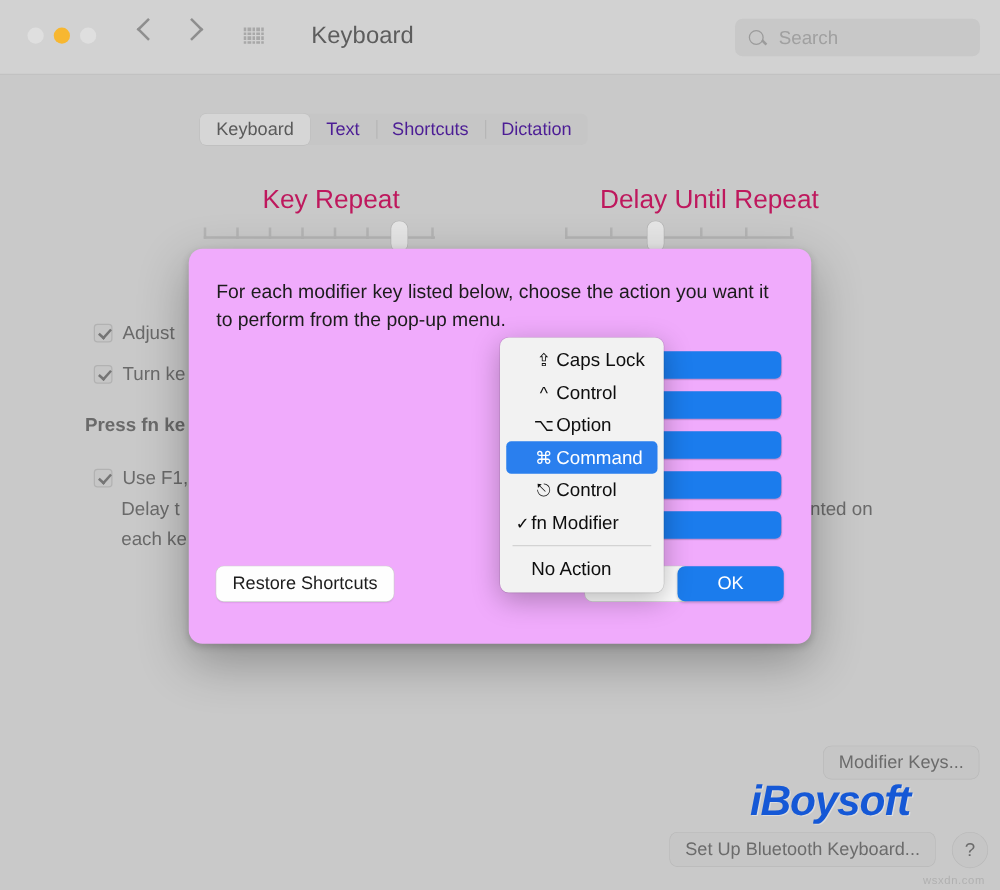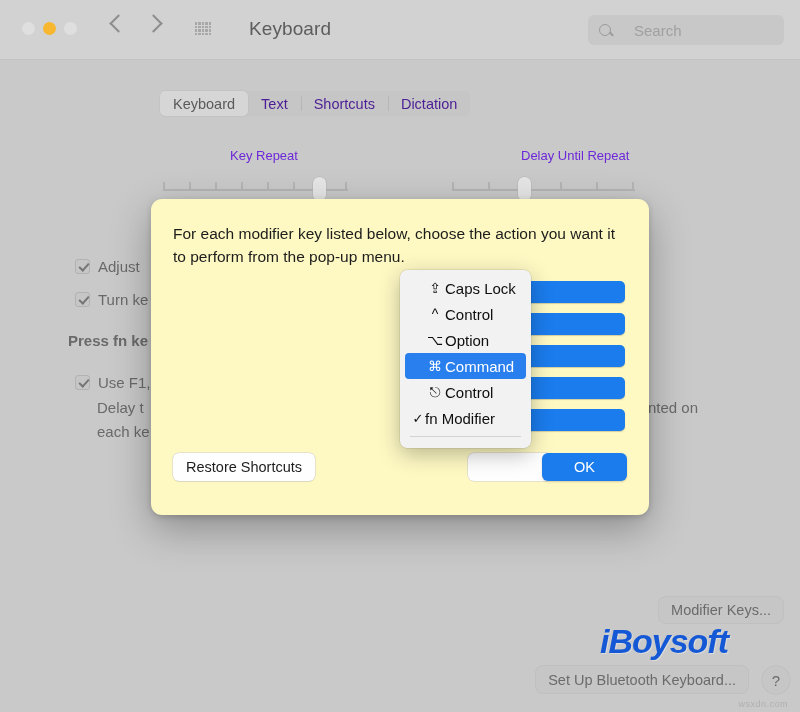"Search" .searchbox { gap: 23px -> 12px }
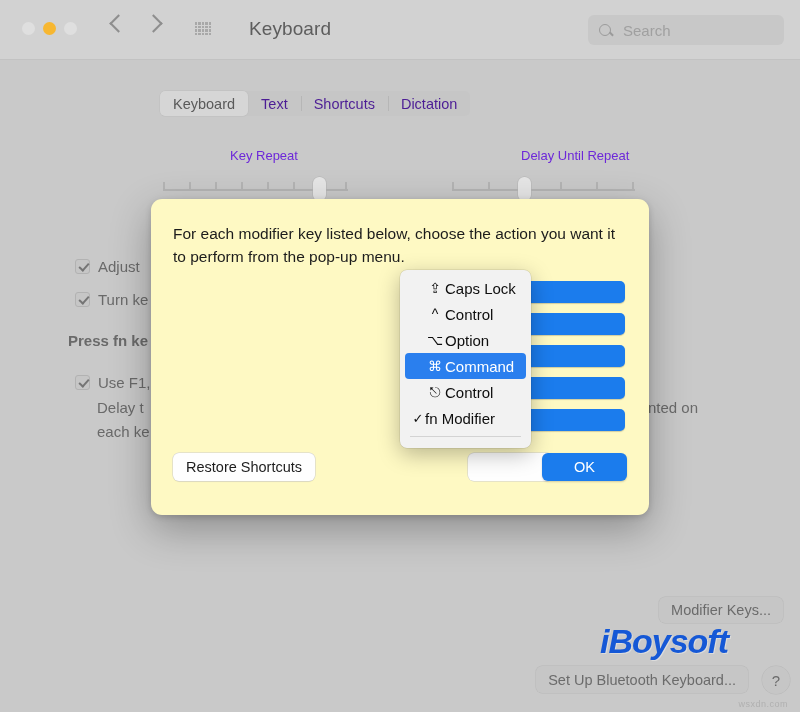"Key Repeat" .sliderLabel { color: #6d28d9 -> #be185d; font-size: 13px -> 21px; margin-left: 20px -> none }
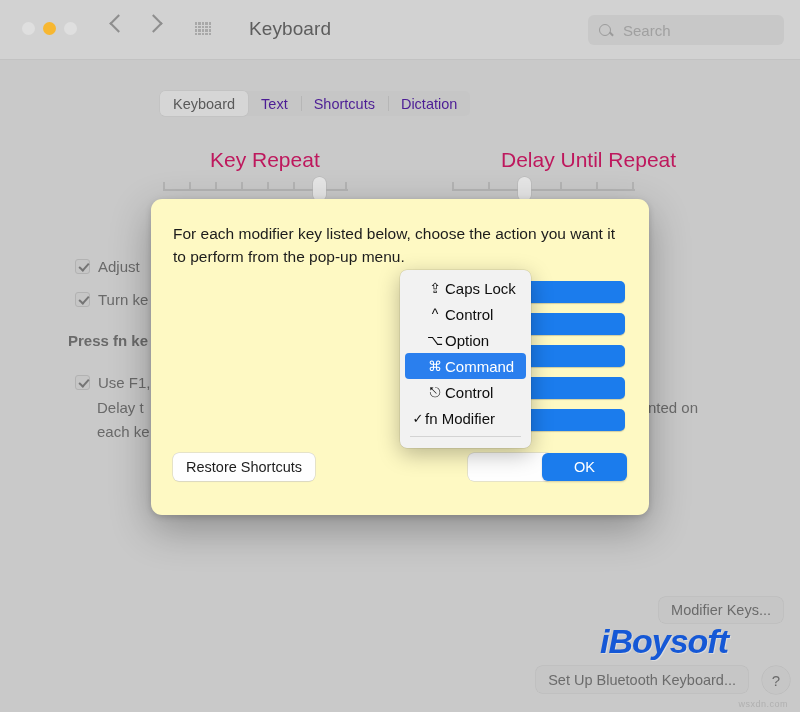"Delay Until Repeat" div.sliderLabel { left: 501px -> 480px }
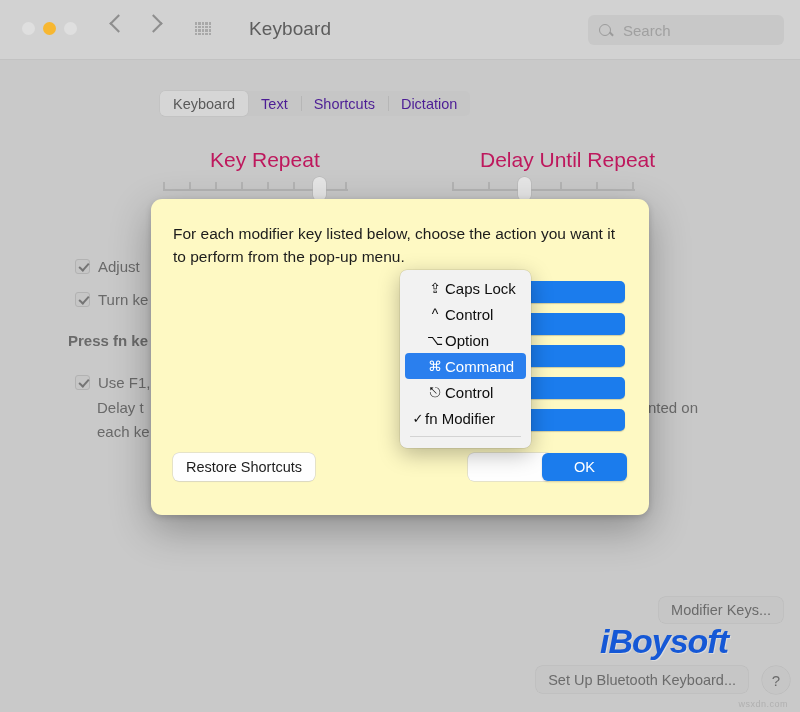"For each modifier key listed" .dialog { background: #fef9c3 -> #f0abfc }
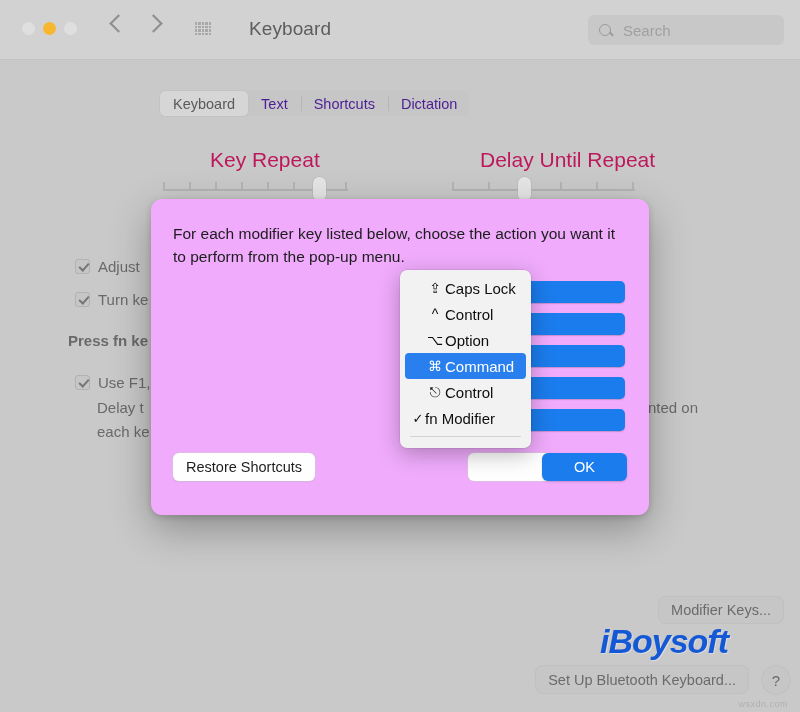"No Action" div.menuItem { html: none -> <div> <span></span> <span></span> <span>No Action</span> </div> }
